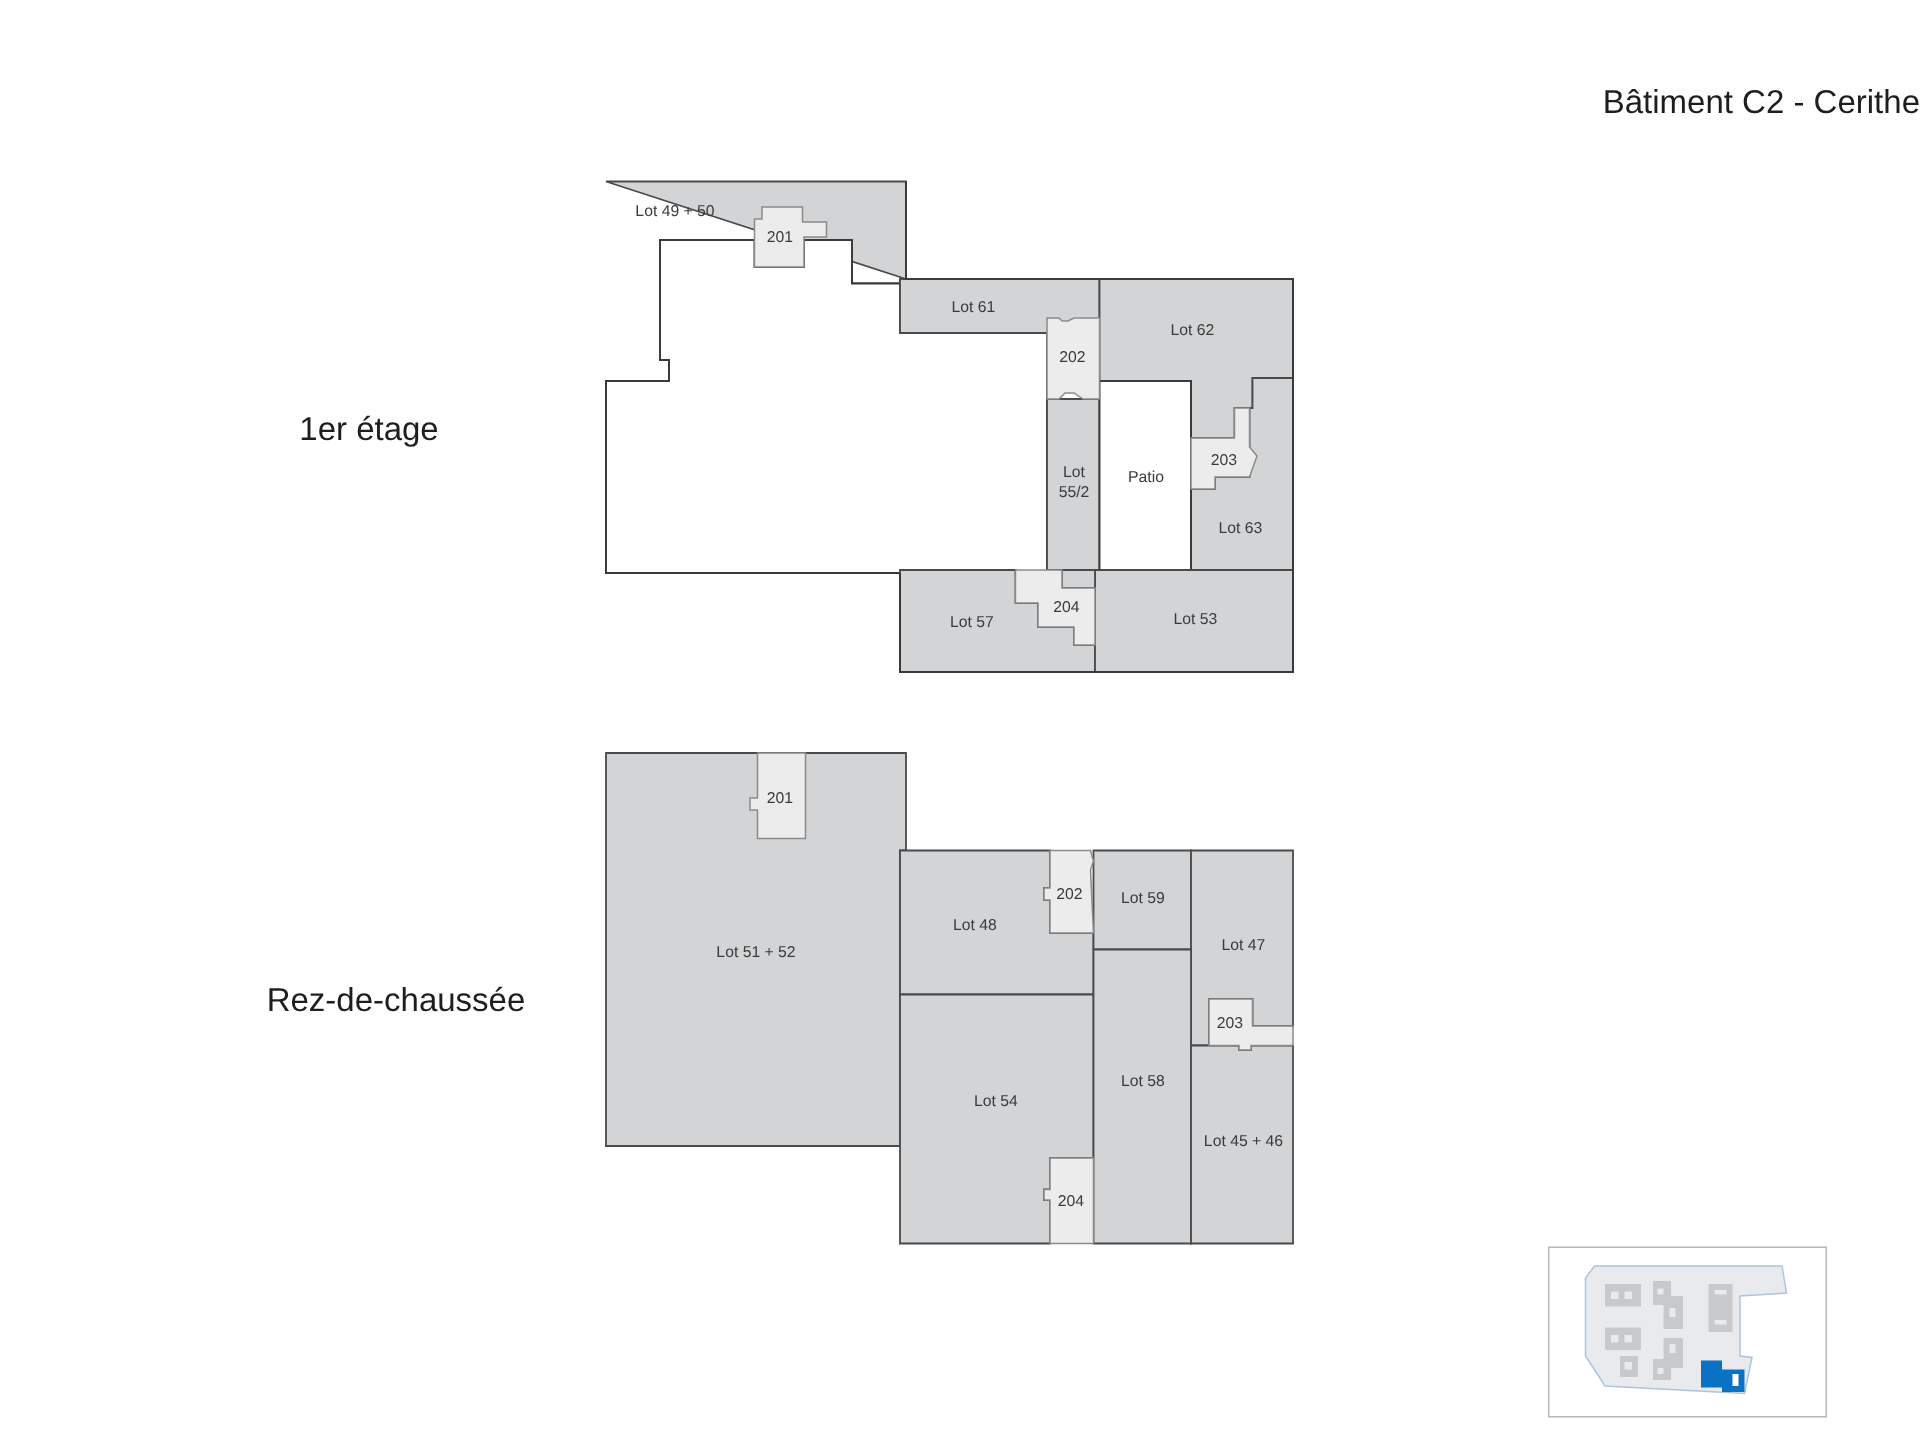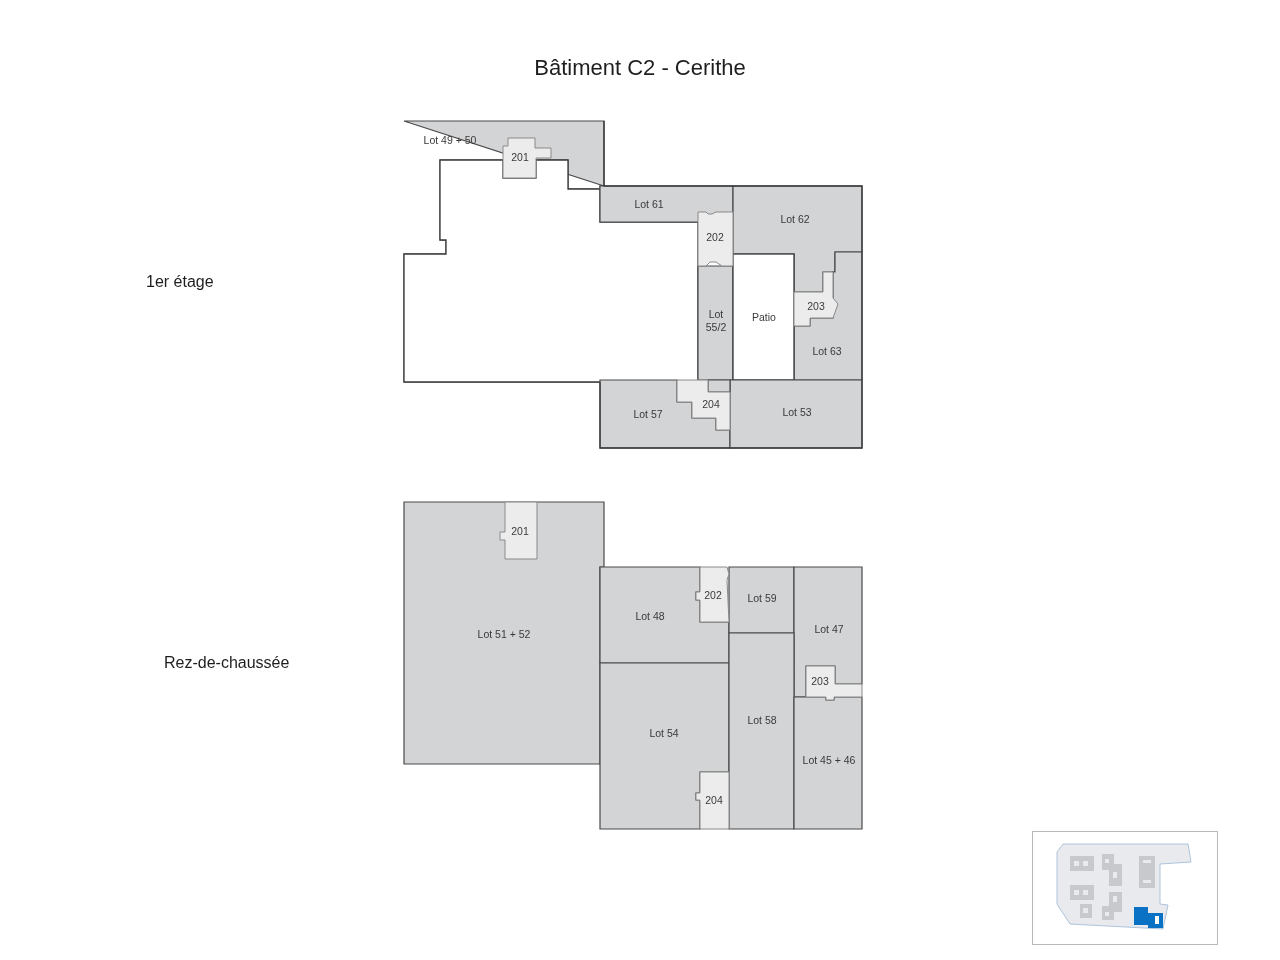"Bâtiment C2 - Cerithe" .title { text-align: center -> right }
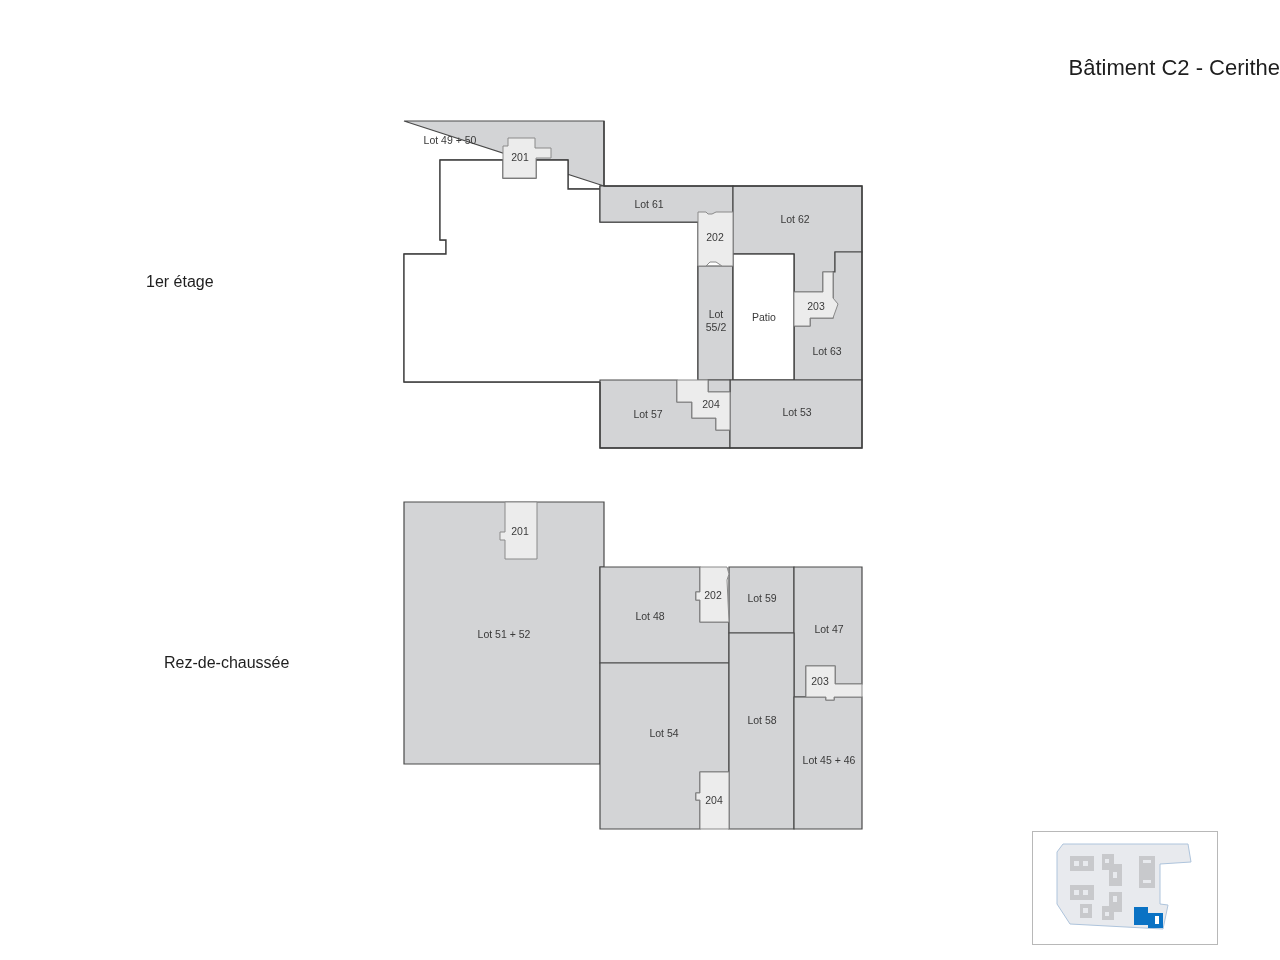"1er étage" .floor-label { font-size: 16px -> 22px; text-align: left -> center }
